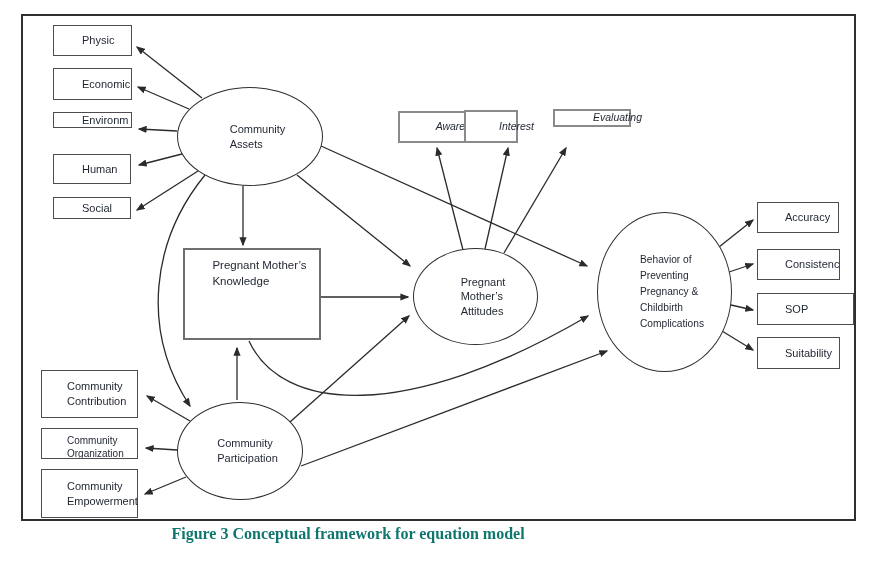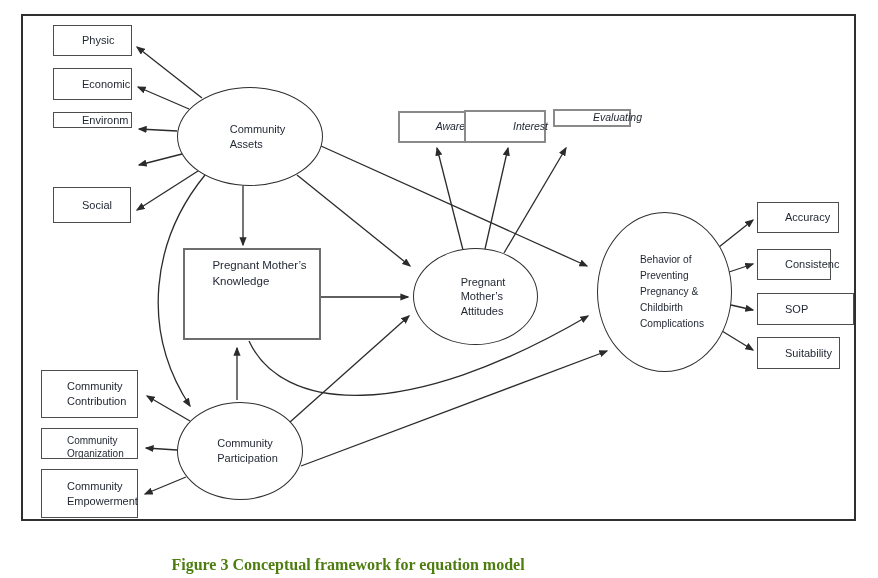"Interest" div.node { width: 82px -> 54px }
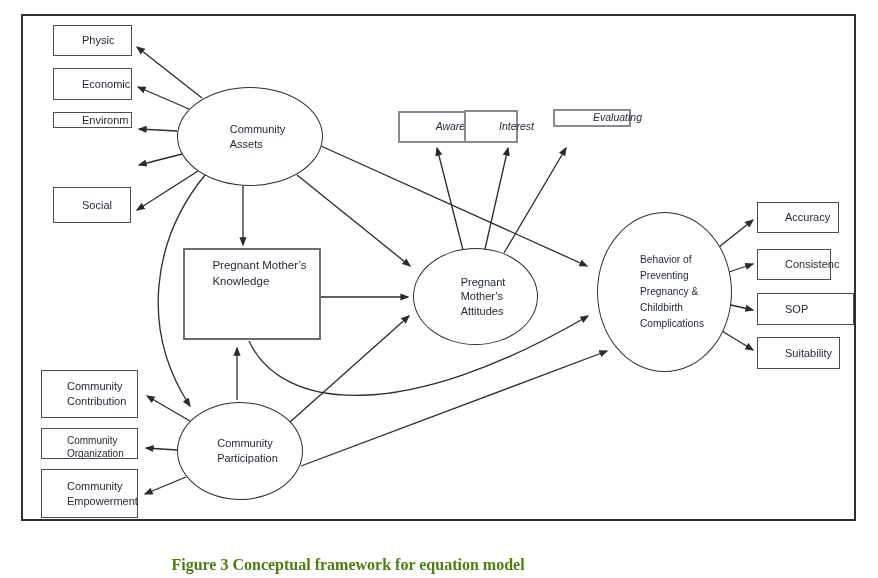"Human" div.node { html: none -> <div> <span>Human</span> </div> }
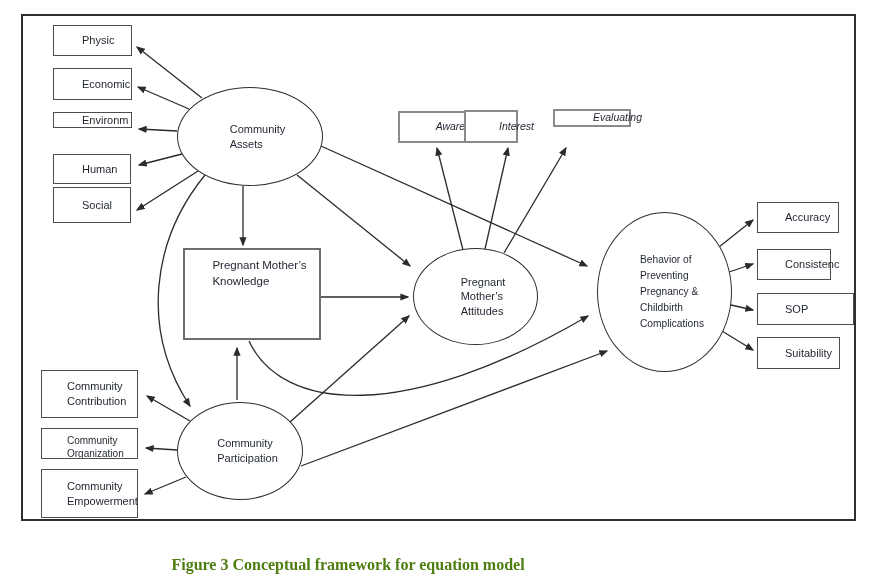"Social" div.node { height: 36px -> 22px; top: 187px -> 197px }
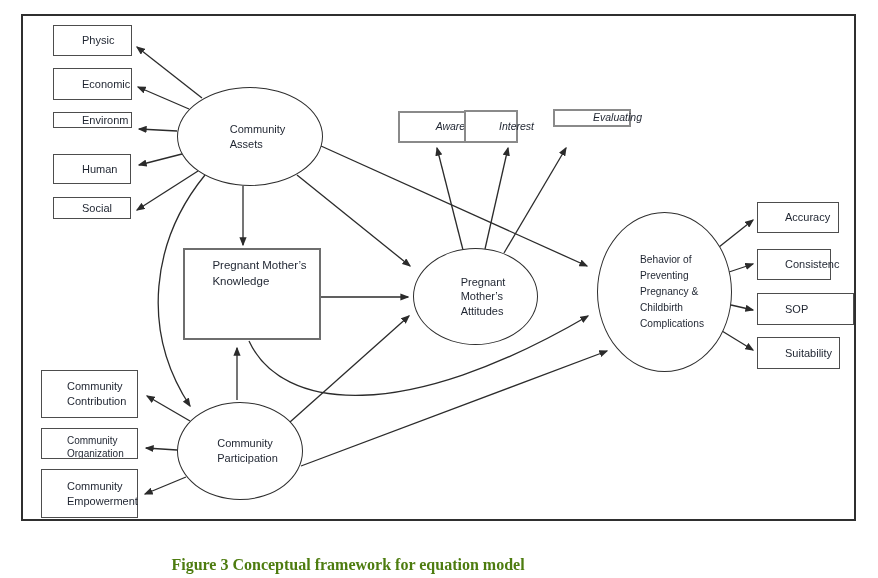"Consistenc" div.node { width: 74px -> 83px }
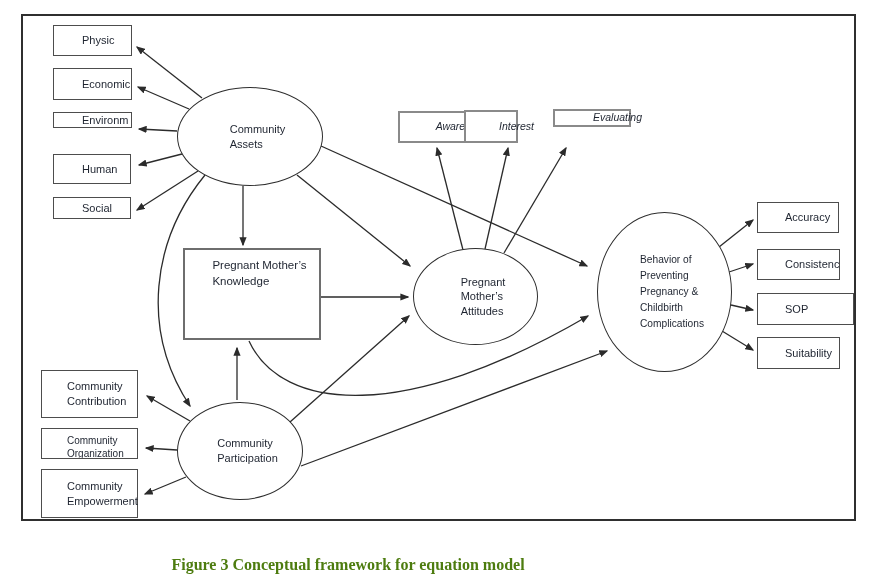"Figure 3 Conceptual framework for" #caption { color: #4d7c0f -> #0f766e; top: 556px -> 525px }
